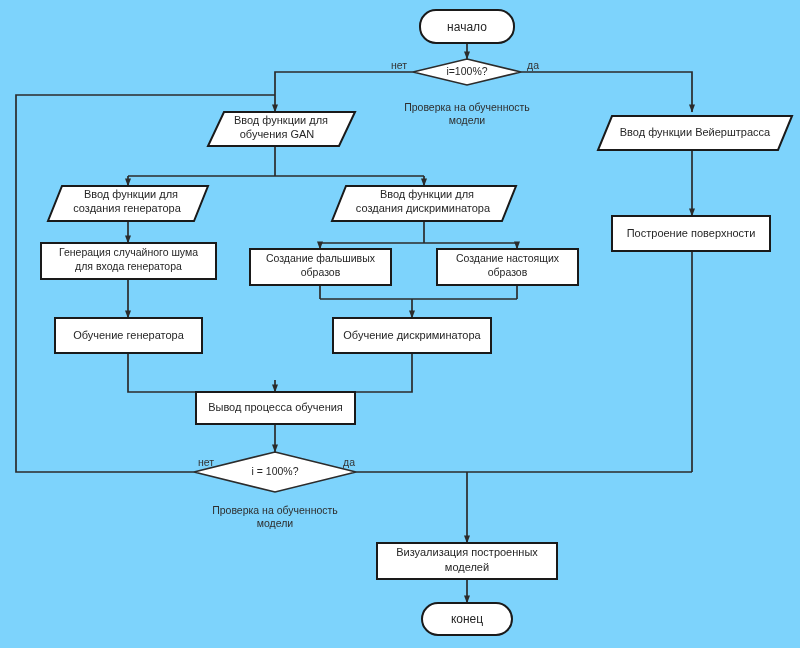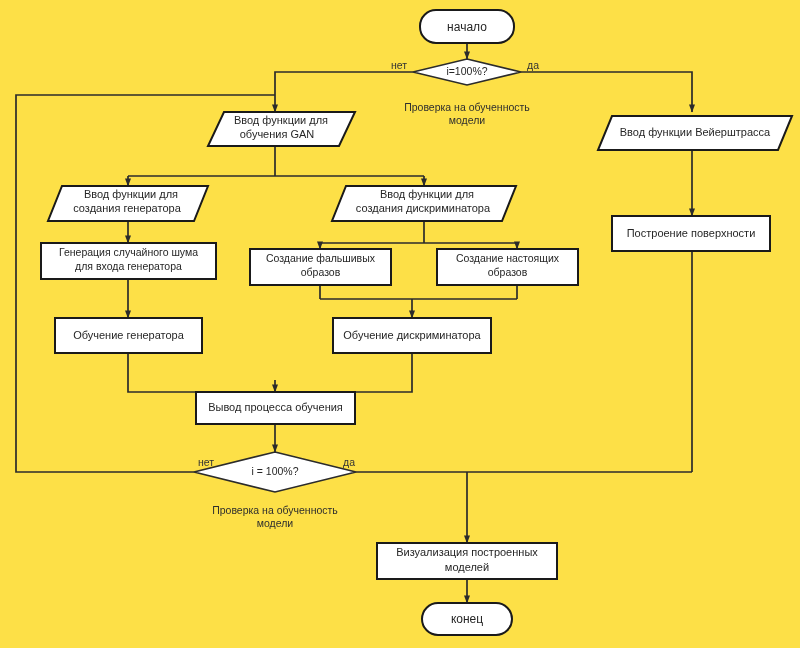"начало" #canvas-wrap { background: #fde047 -> #7dd3fc }
